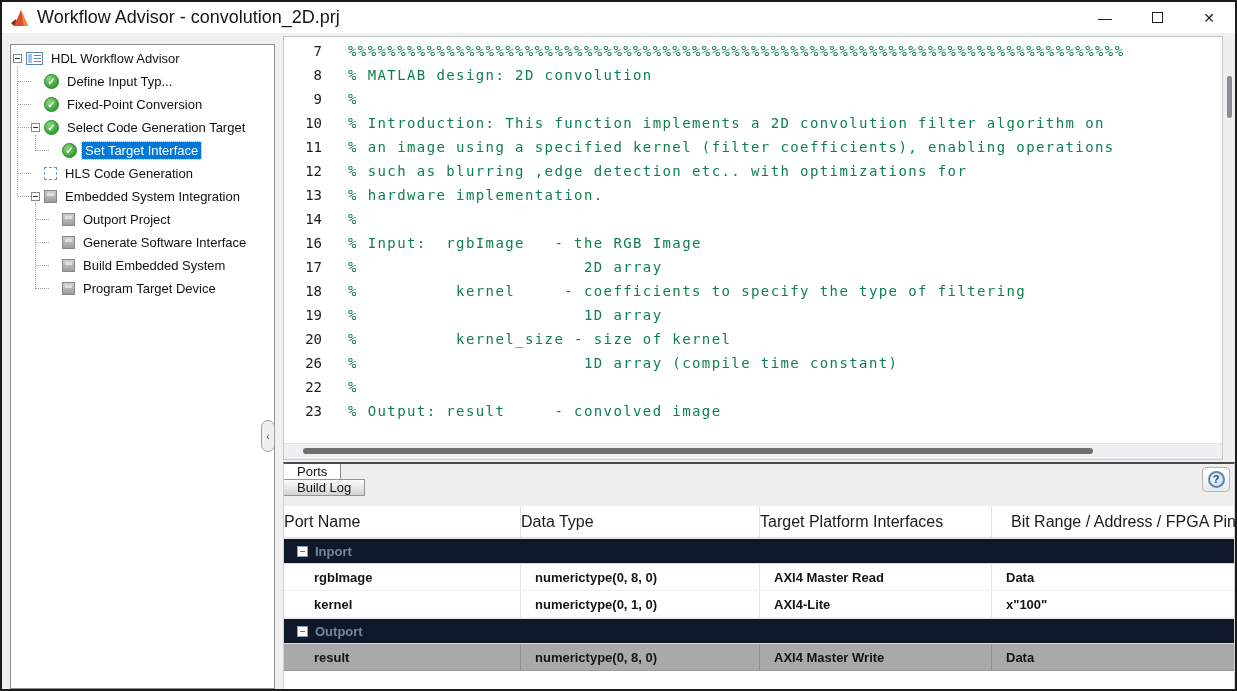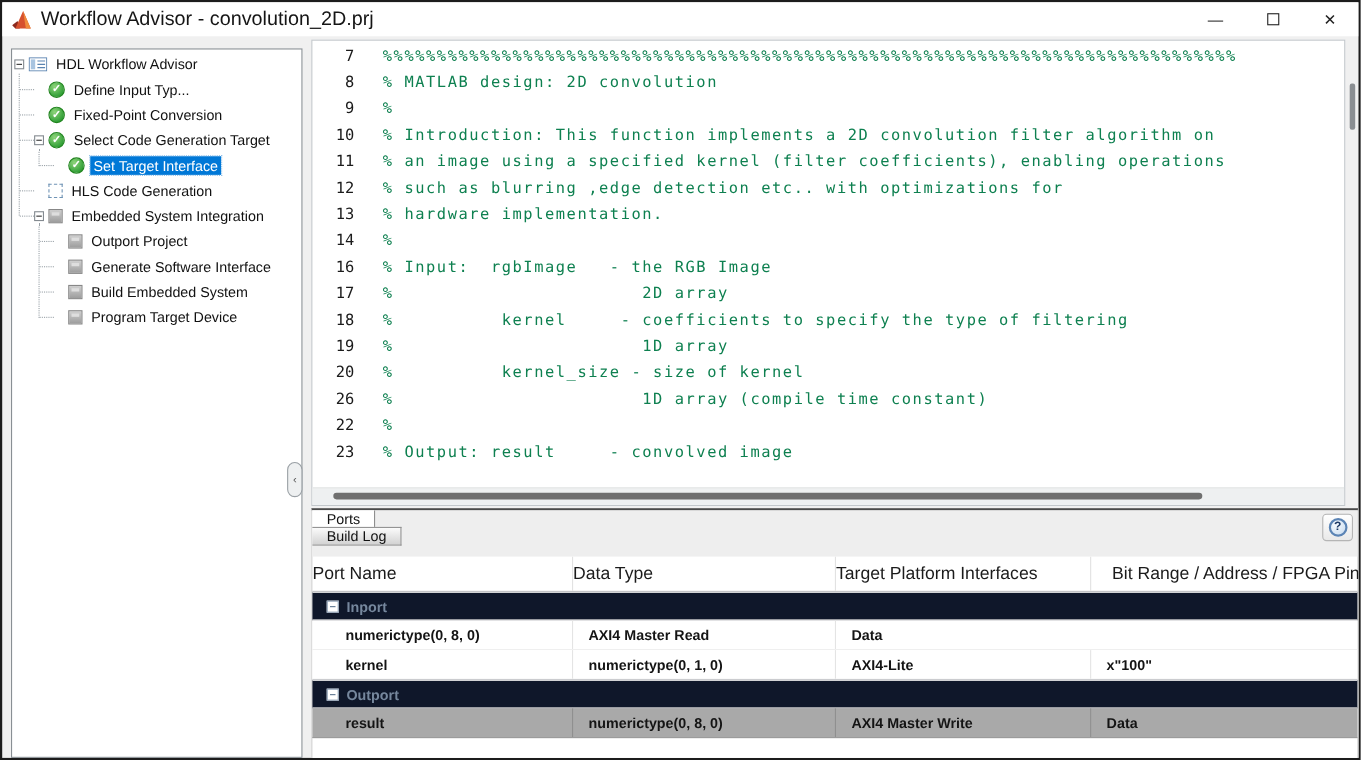"rgbImage" div.pcell { html: none -> <div>rgbImage</div> }
